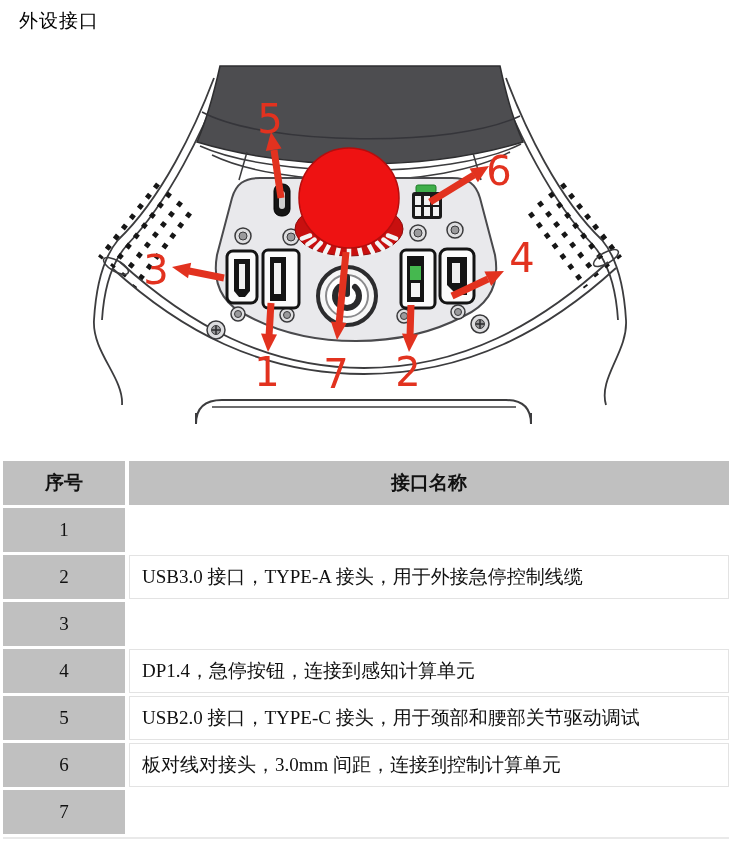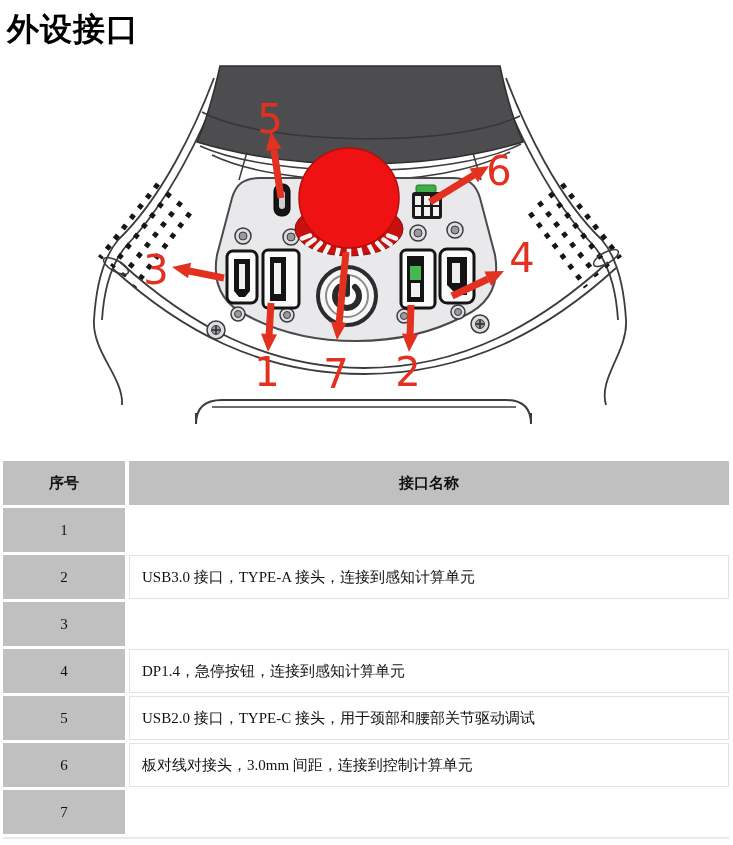"外设接口" .page-title { font-size: 32px -> 19px; font-weight: bold -> normal; left: 7px -> 19px }
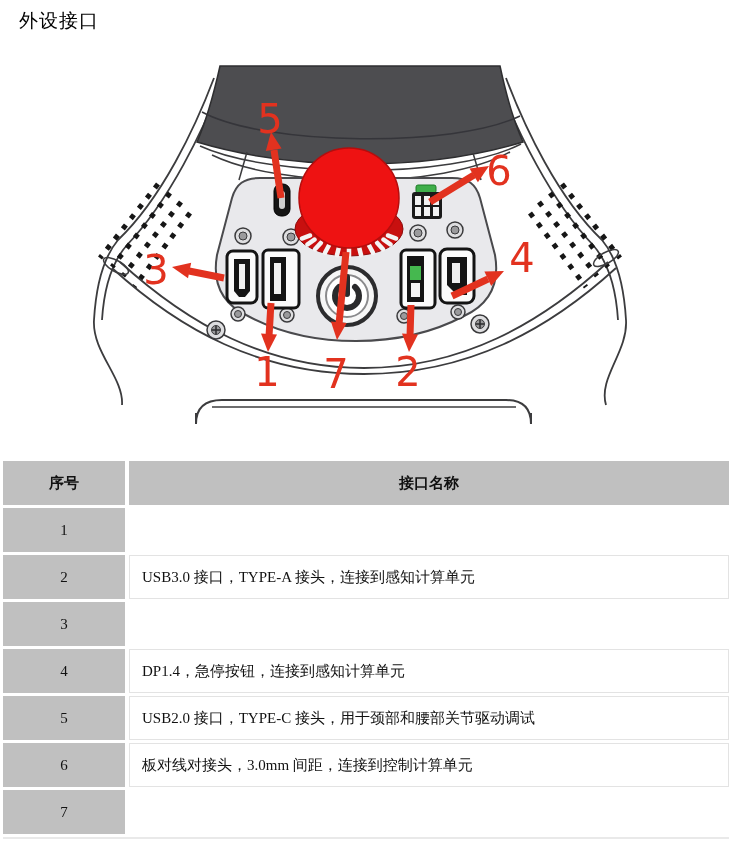"序号" .td { font-size: 15px -> 19px }
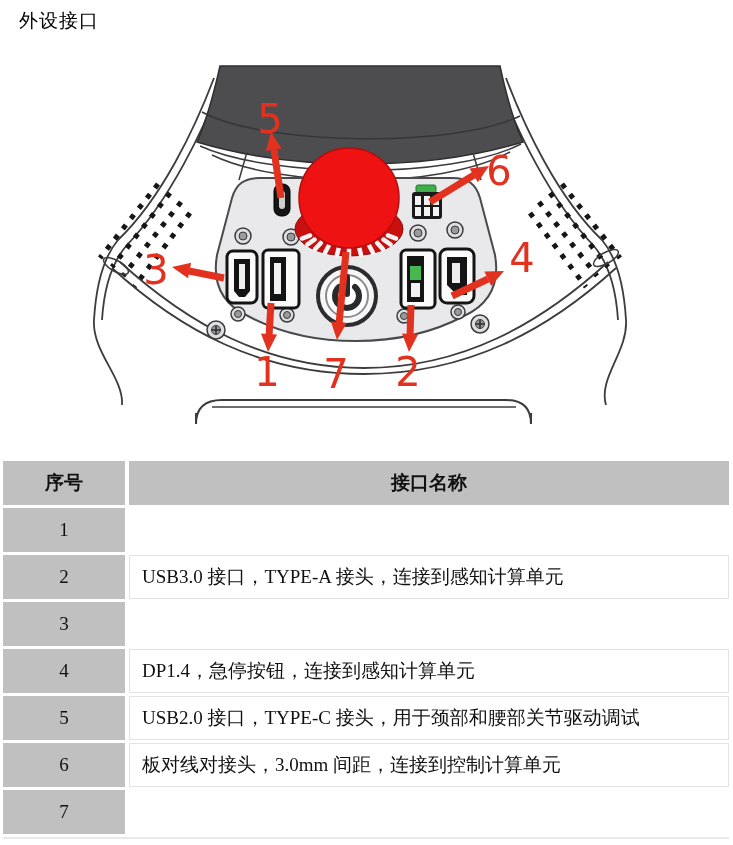"USB3.0 接口，TYPE-A 接头，连接到感知计算单元" div.td { text: 连接到感知计算单元 -> 用于外接急停控制线缆 }
